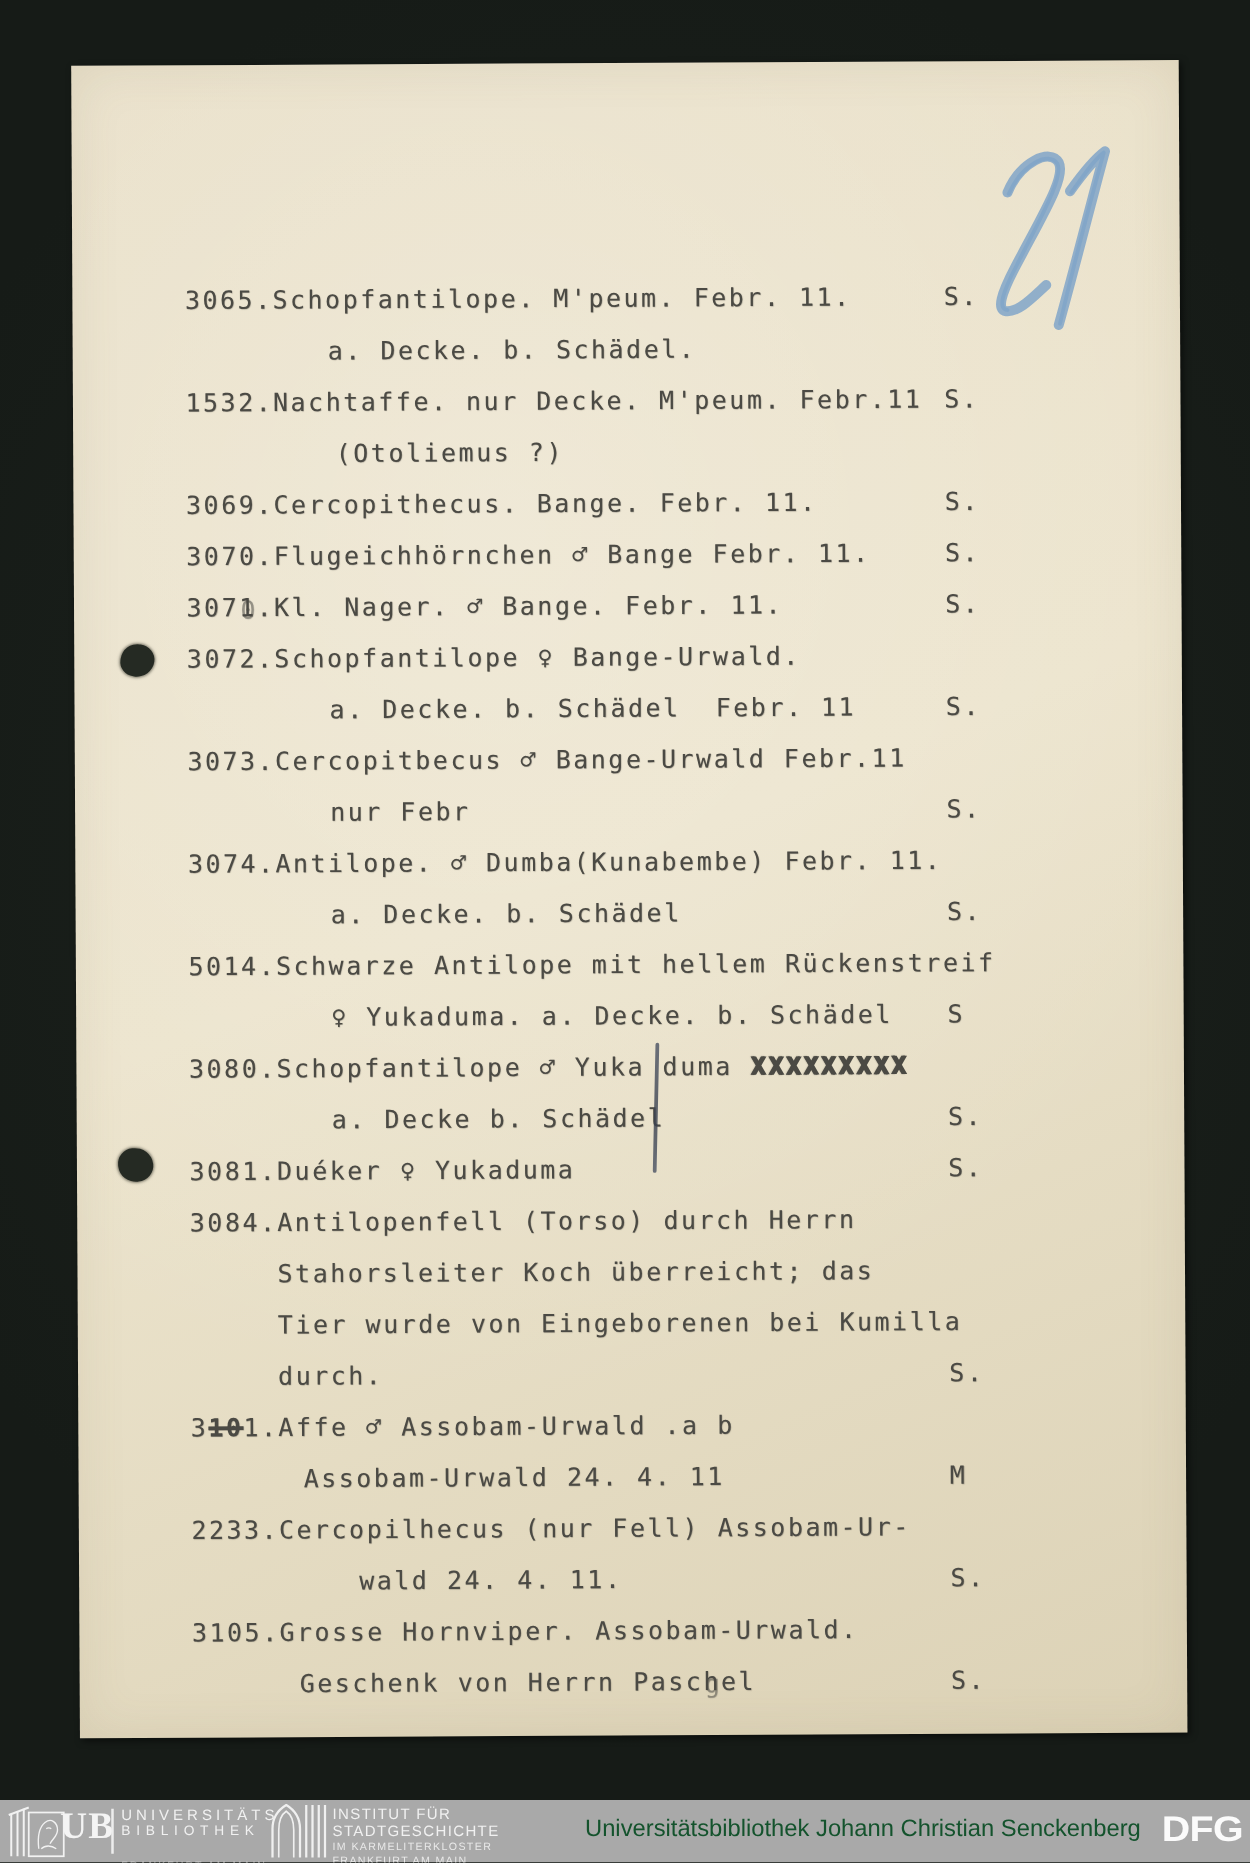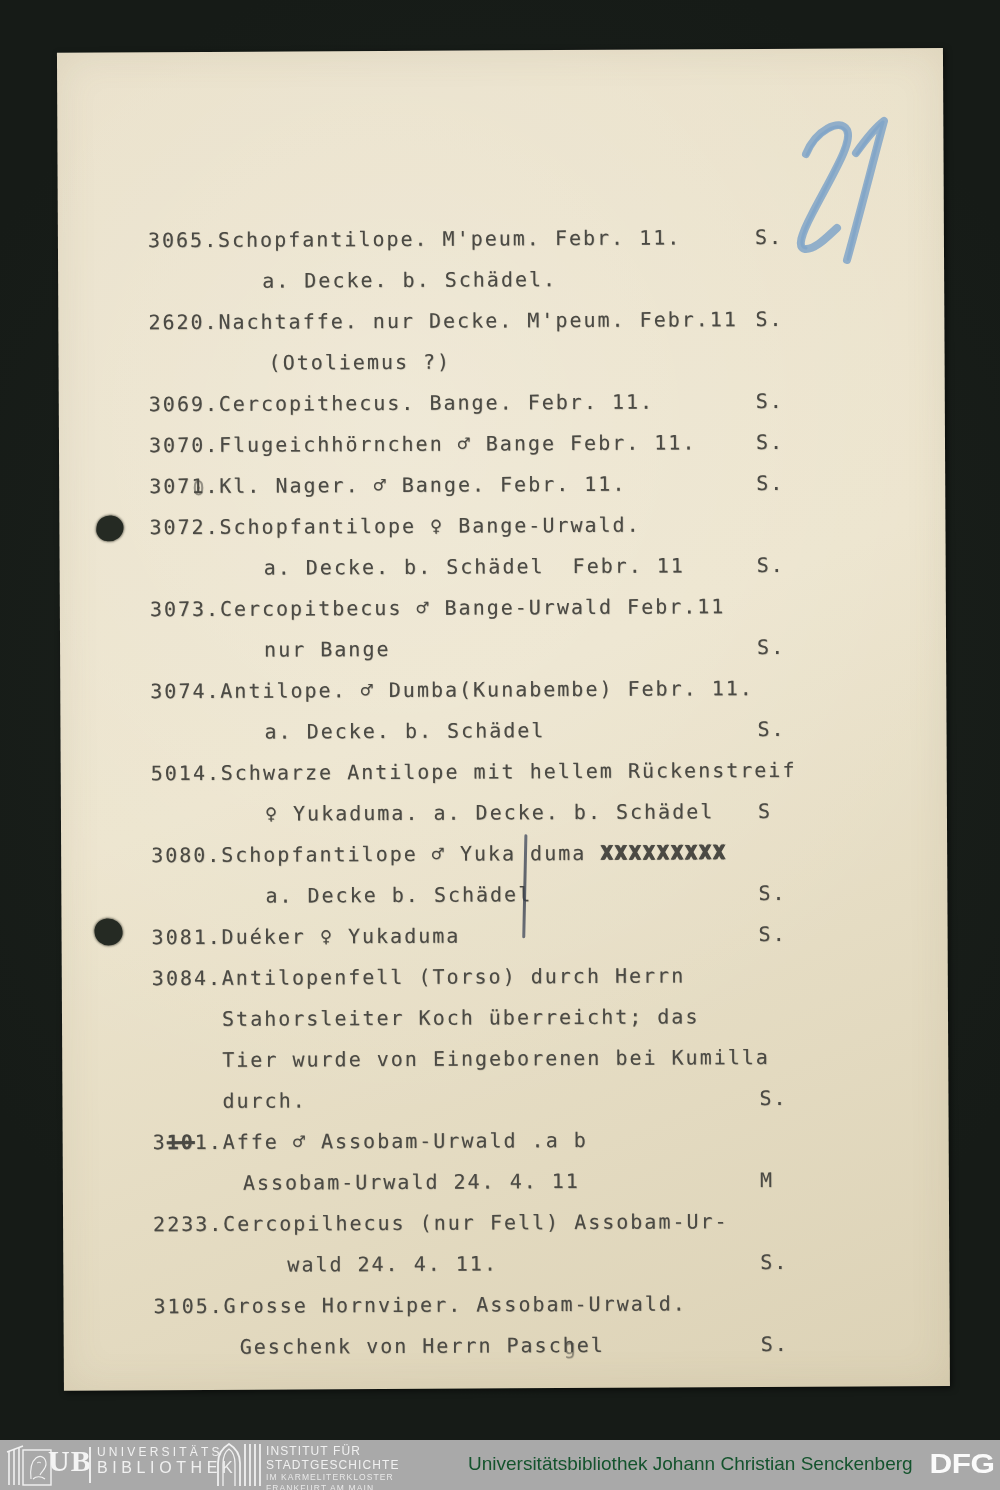"2620." span.seg { text: 2620 -> 1532 }
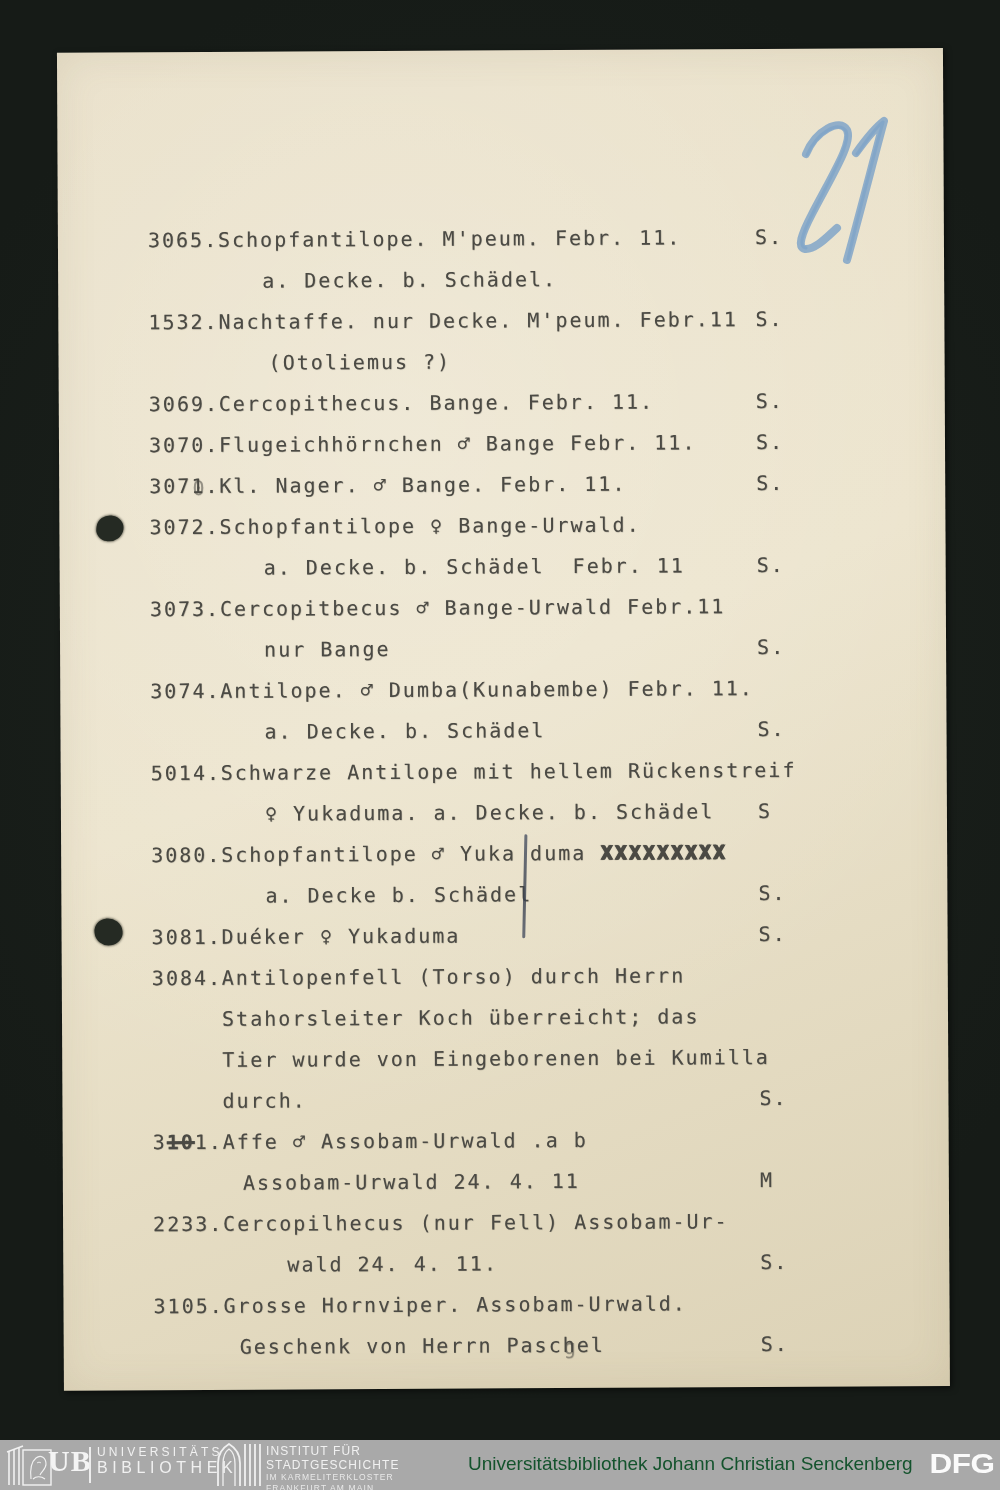"nur Bange" span.seg { text: Bange -> Febr }
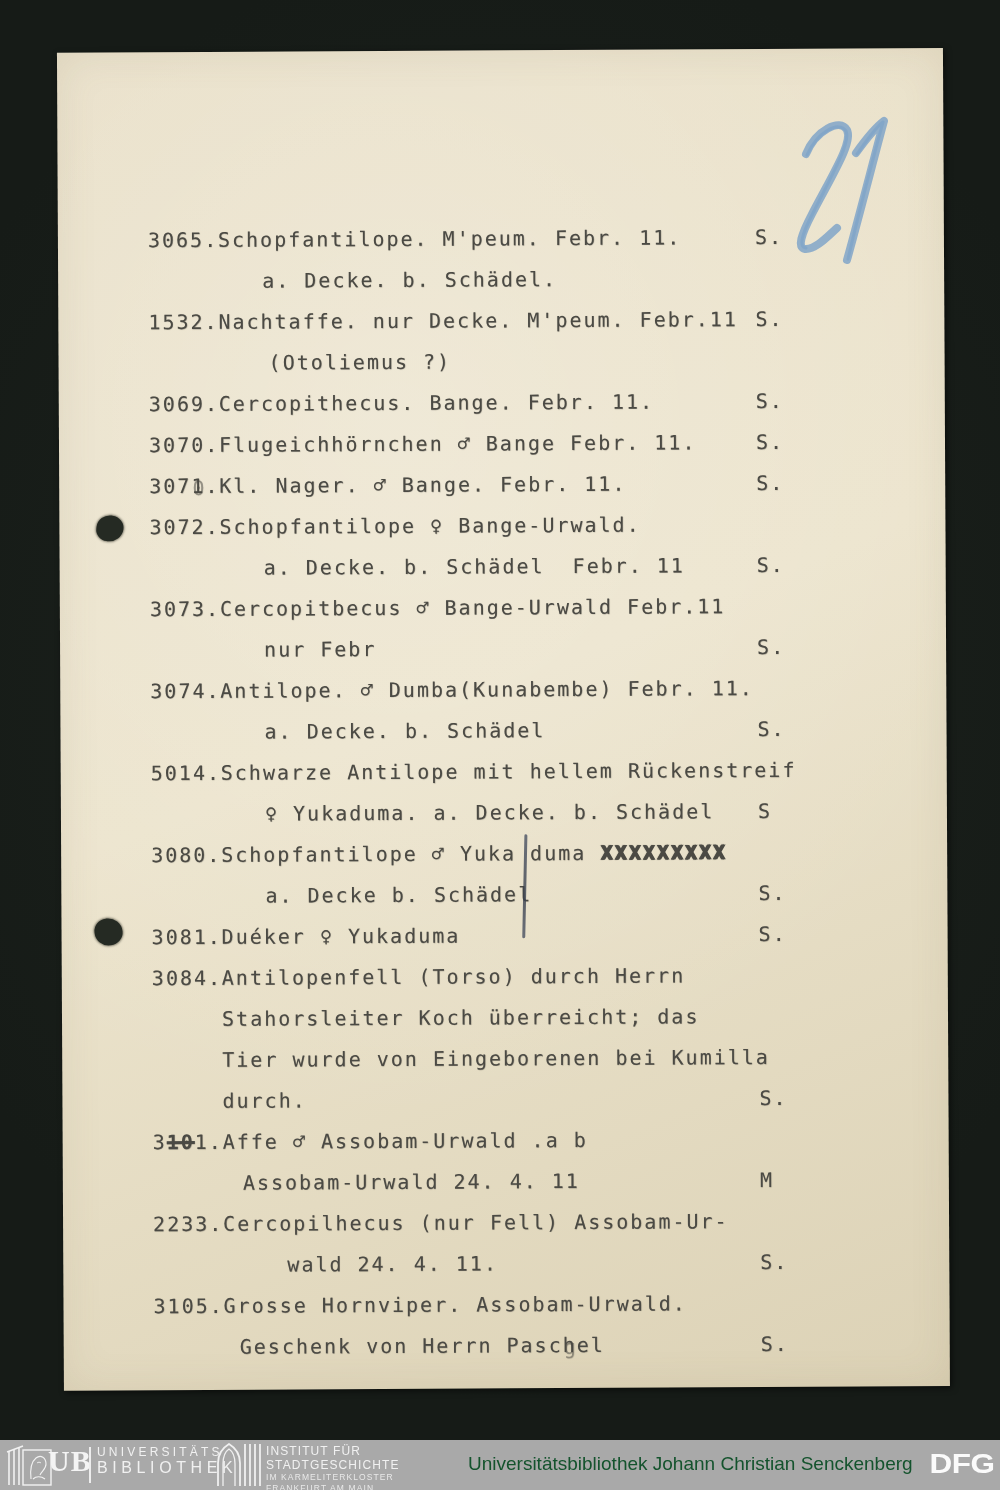"BIBLIOTHEK" .ub-text .l2 { font-size: 16px -> 11px }
